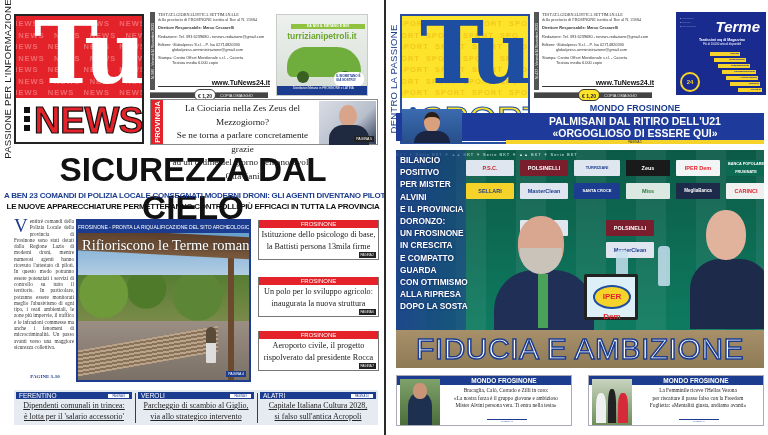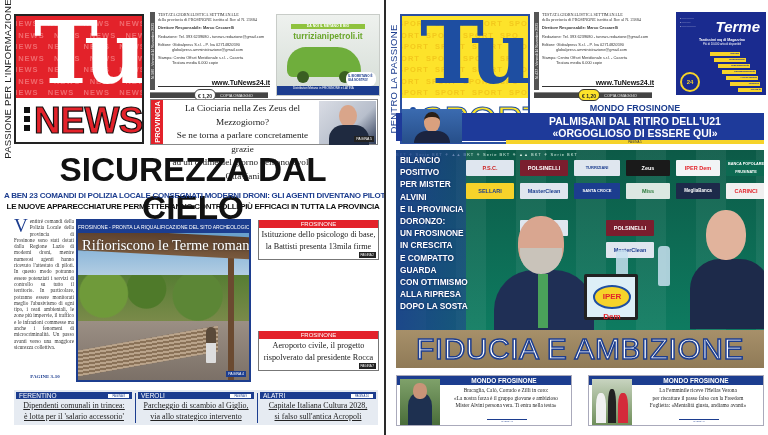"turrizianipetroli.it" .ad-car { width: 104px -> 92px }
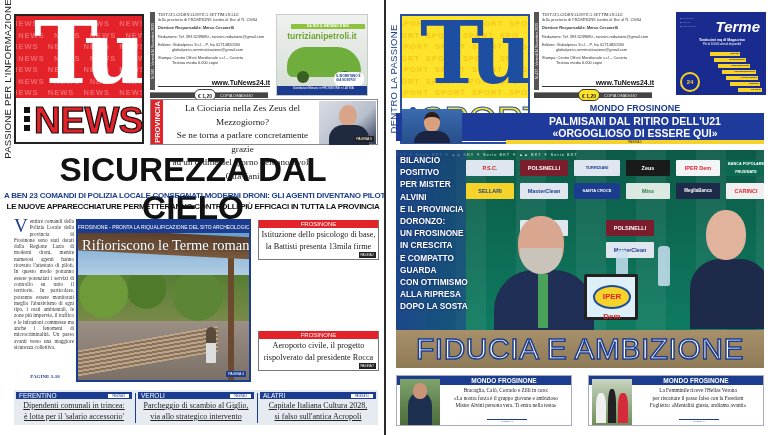"la Battisti presenta 13mila firme" div { text: presenta -> persona }
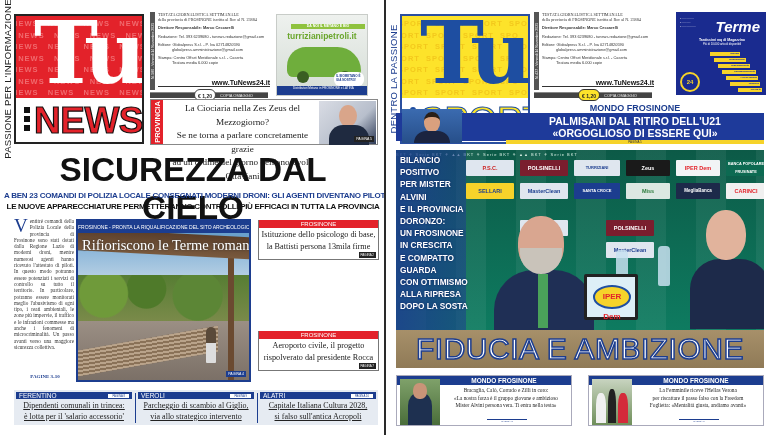"Un polo per lo sviluppo" div.fbox { html: none -> <div> <div>FROSINONE</div> <div> <div>Un polo per lo sviluppo agricolo:</div> <div>inaugurata la nuova struttura</div> </div> <div>PAGINA 6</div> </div> }
